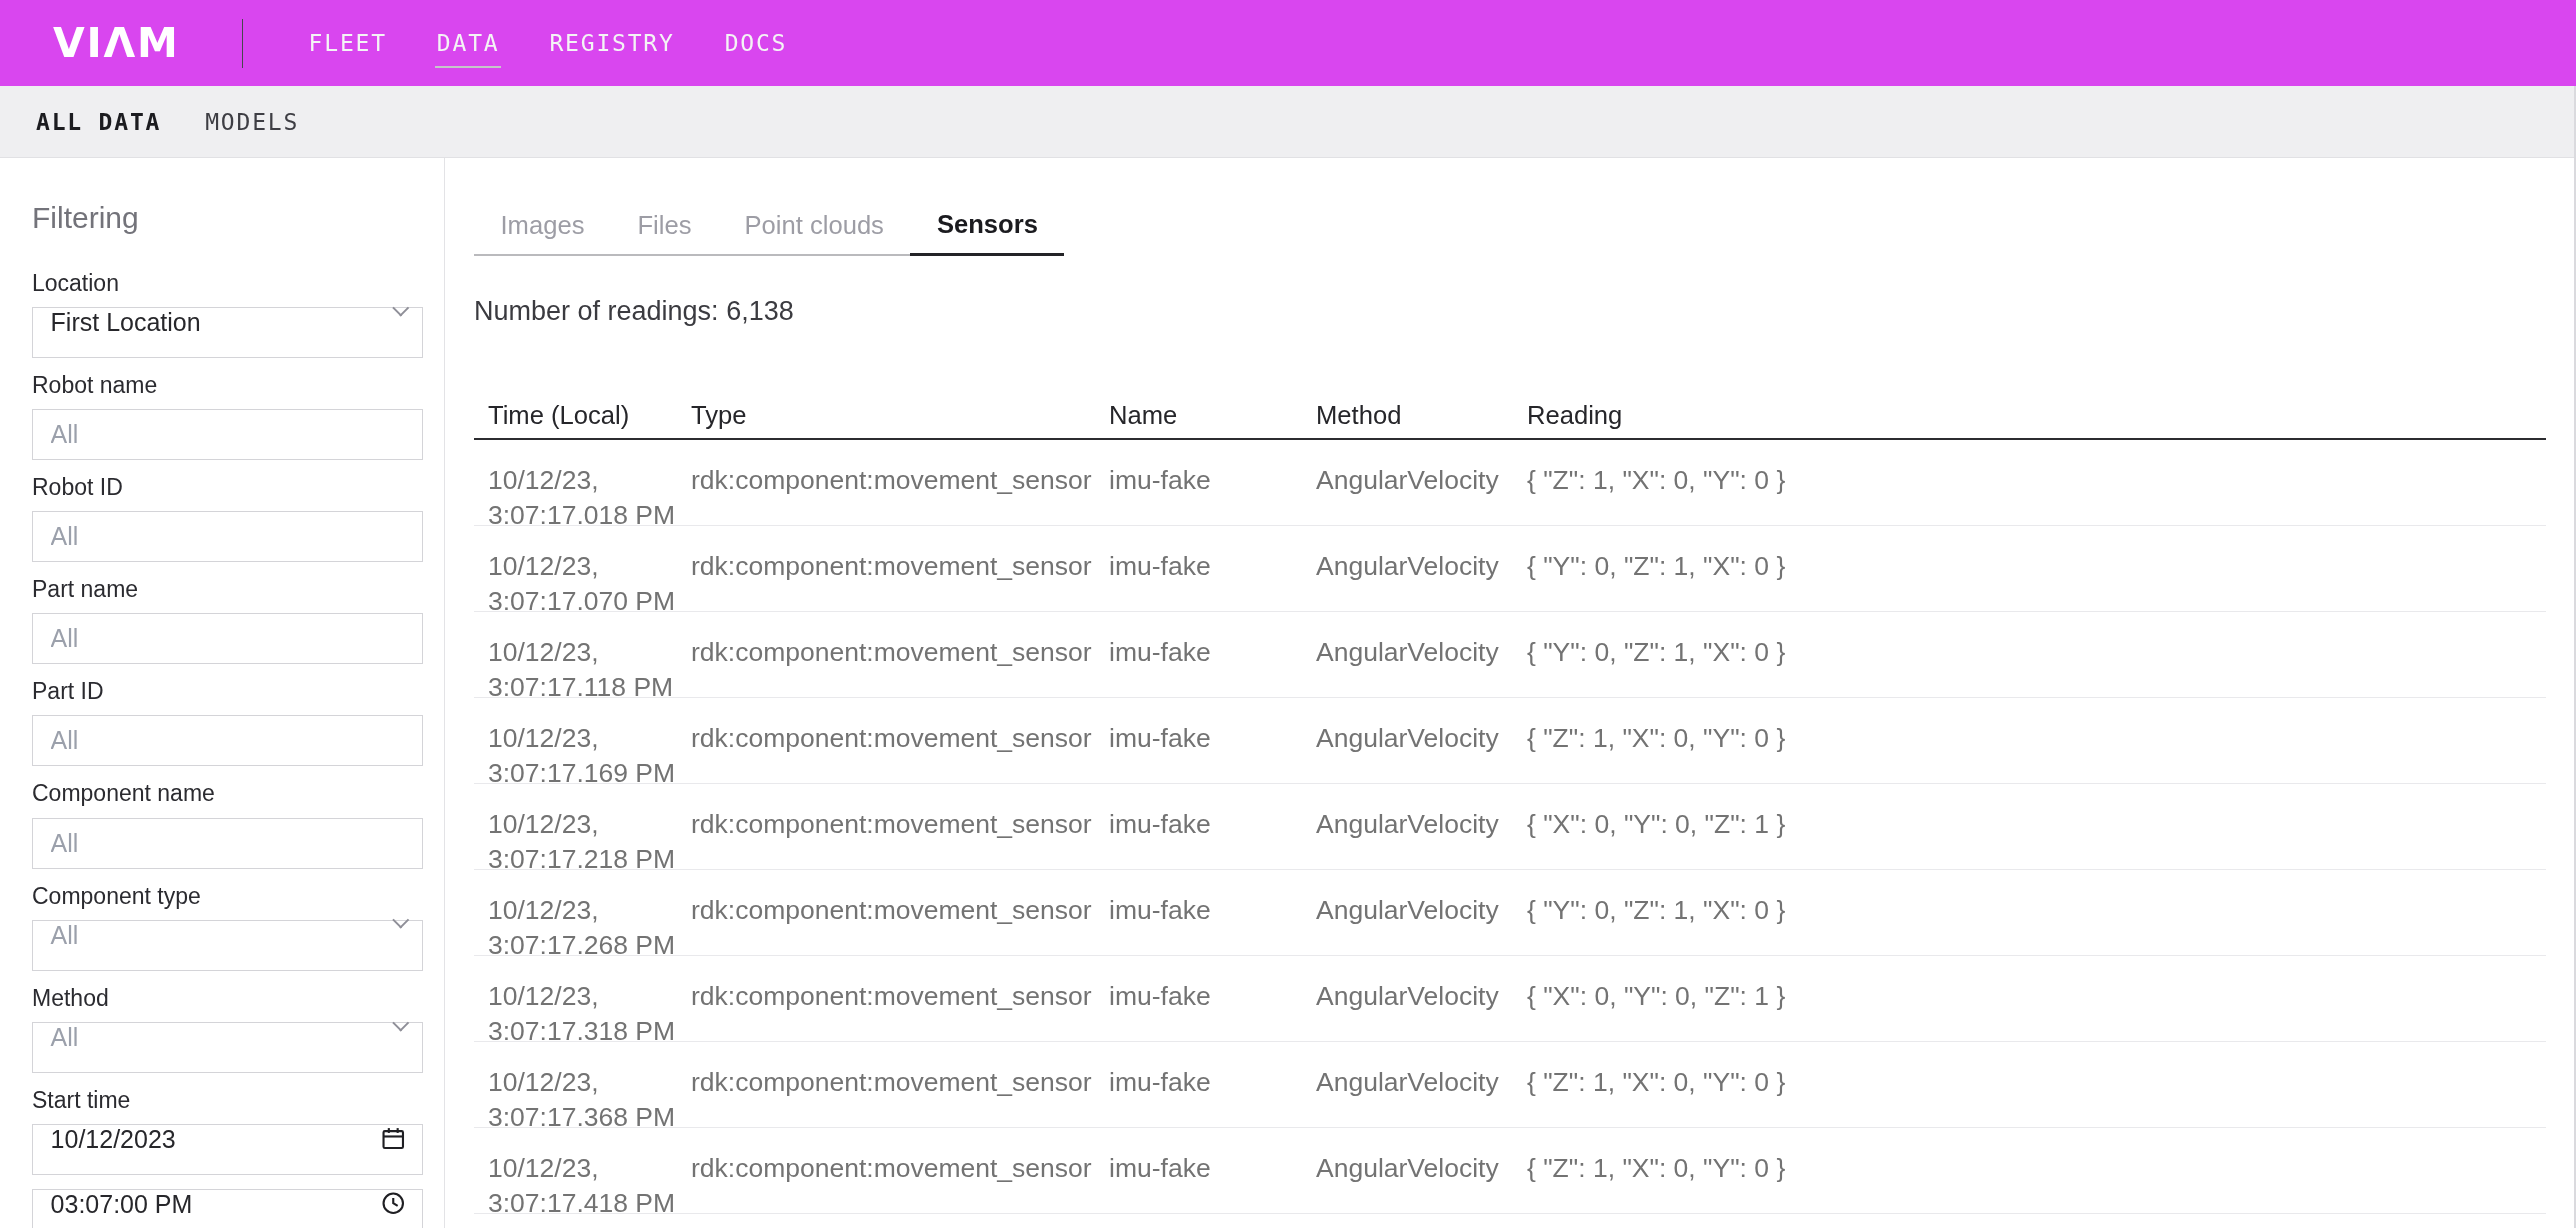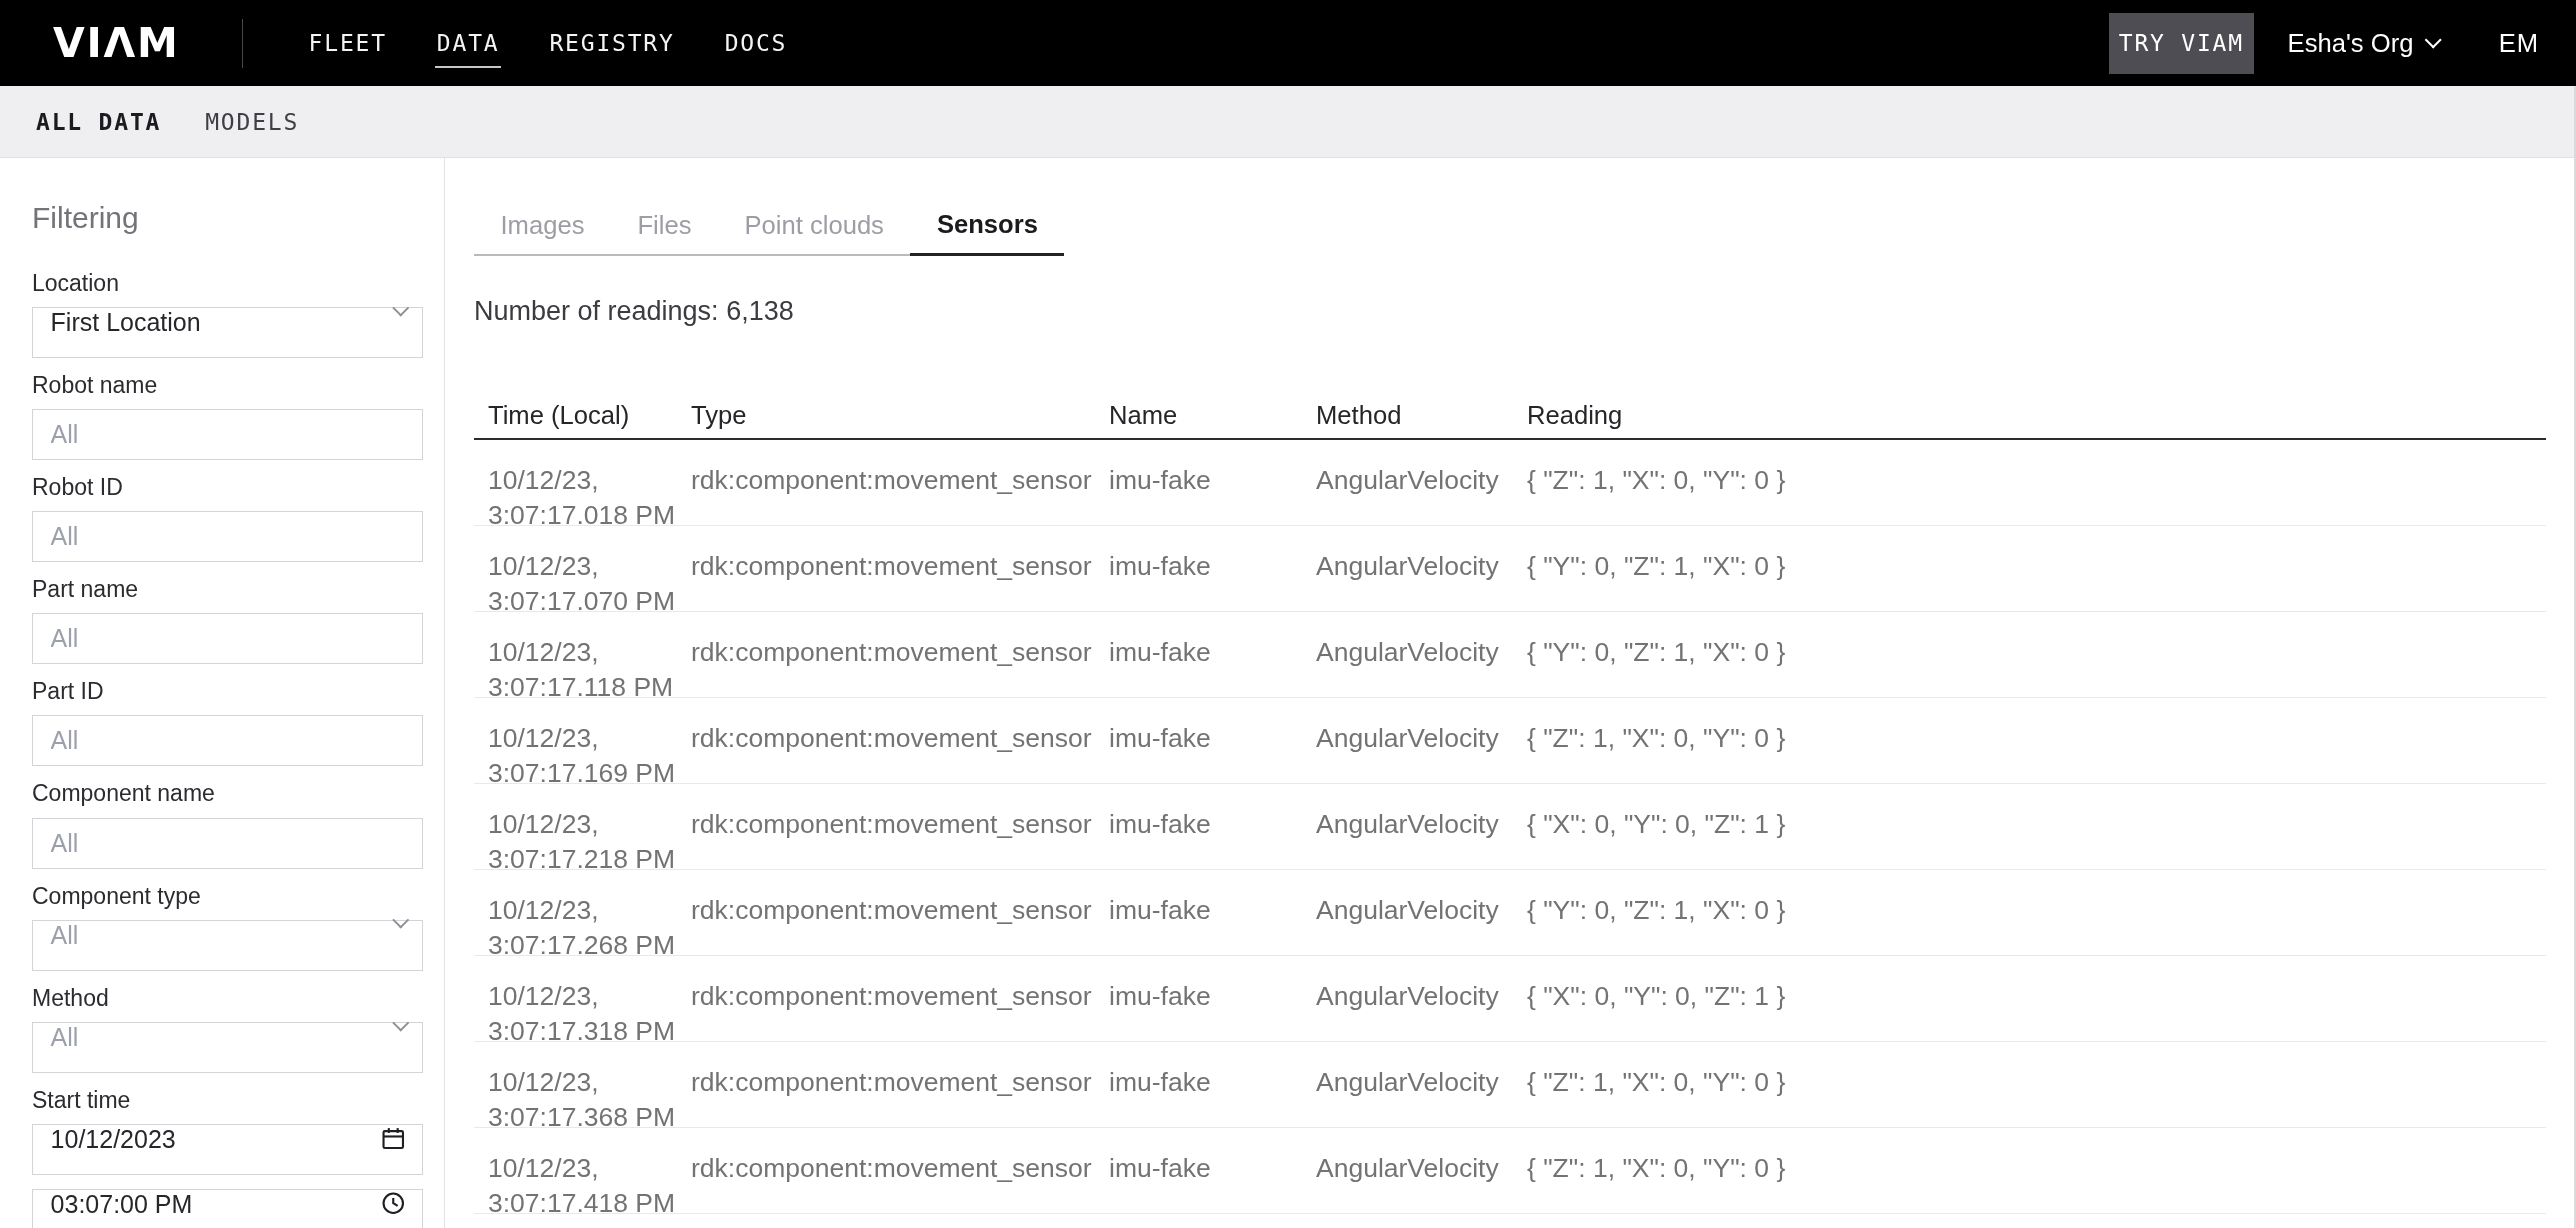"VIΛM" .topnav { background: #000000 -> #d946ef }
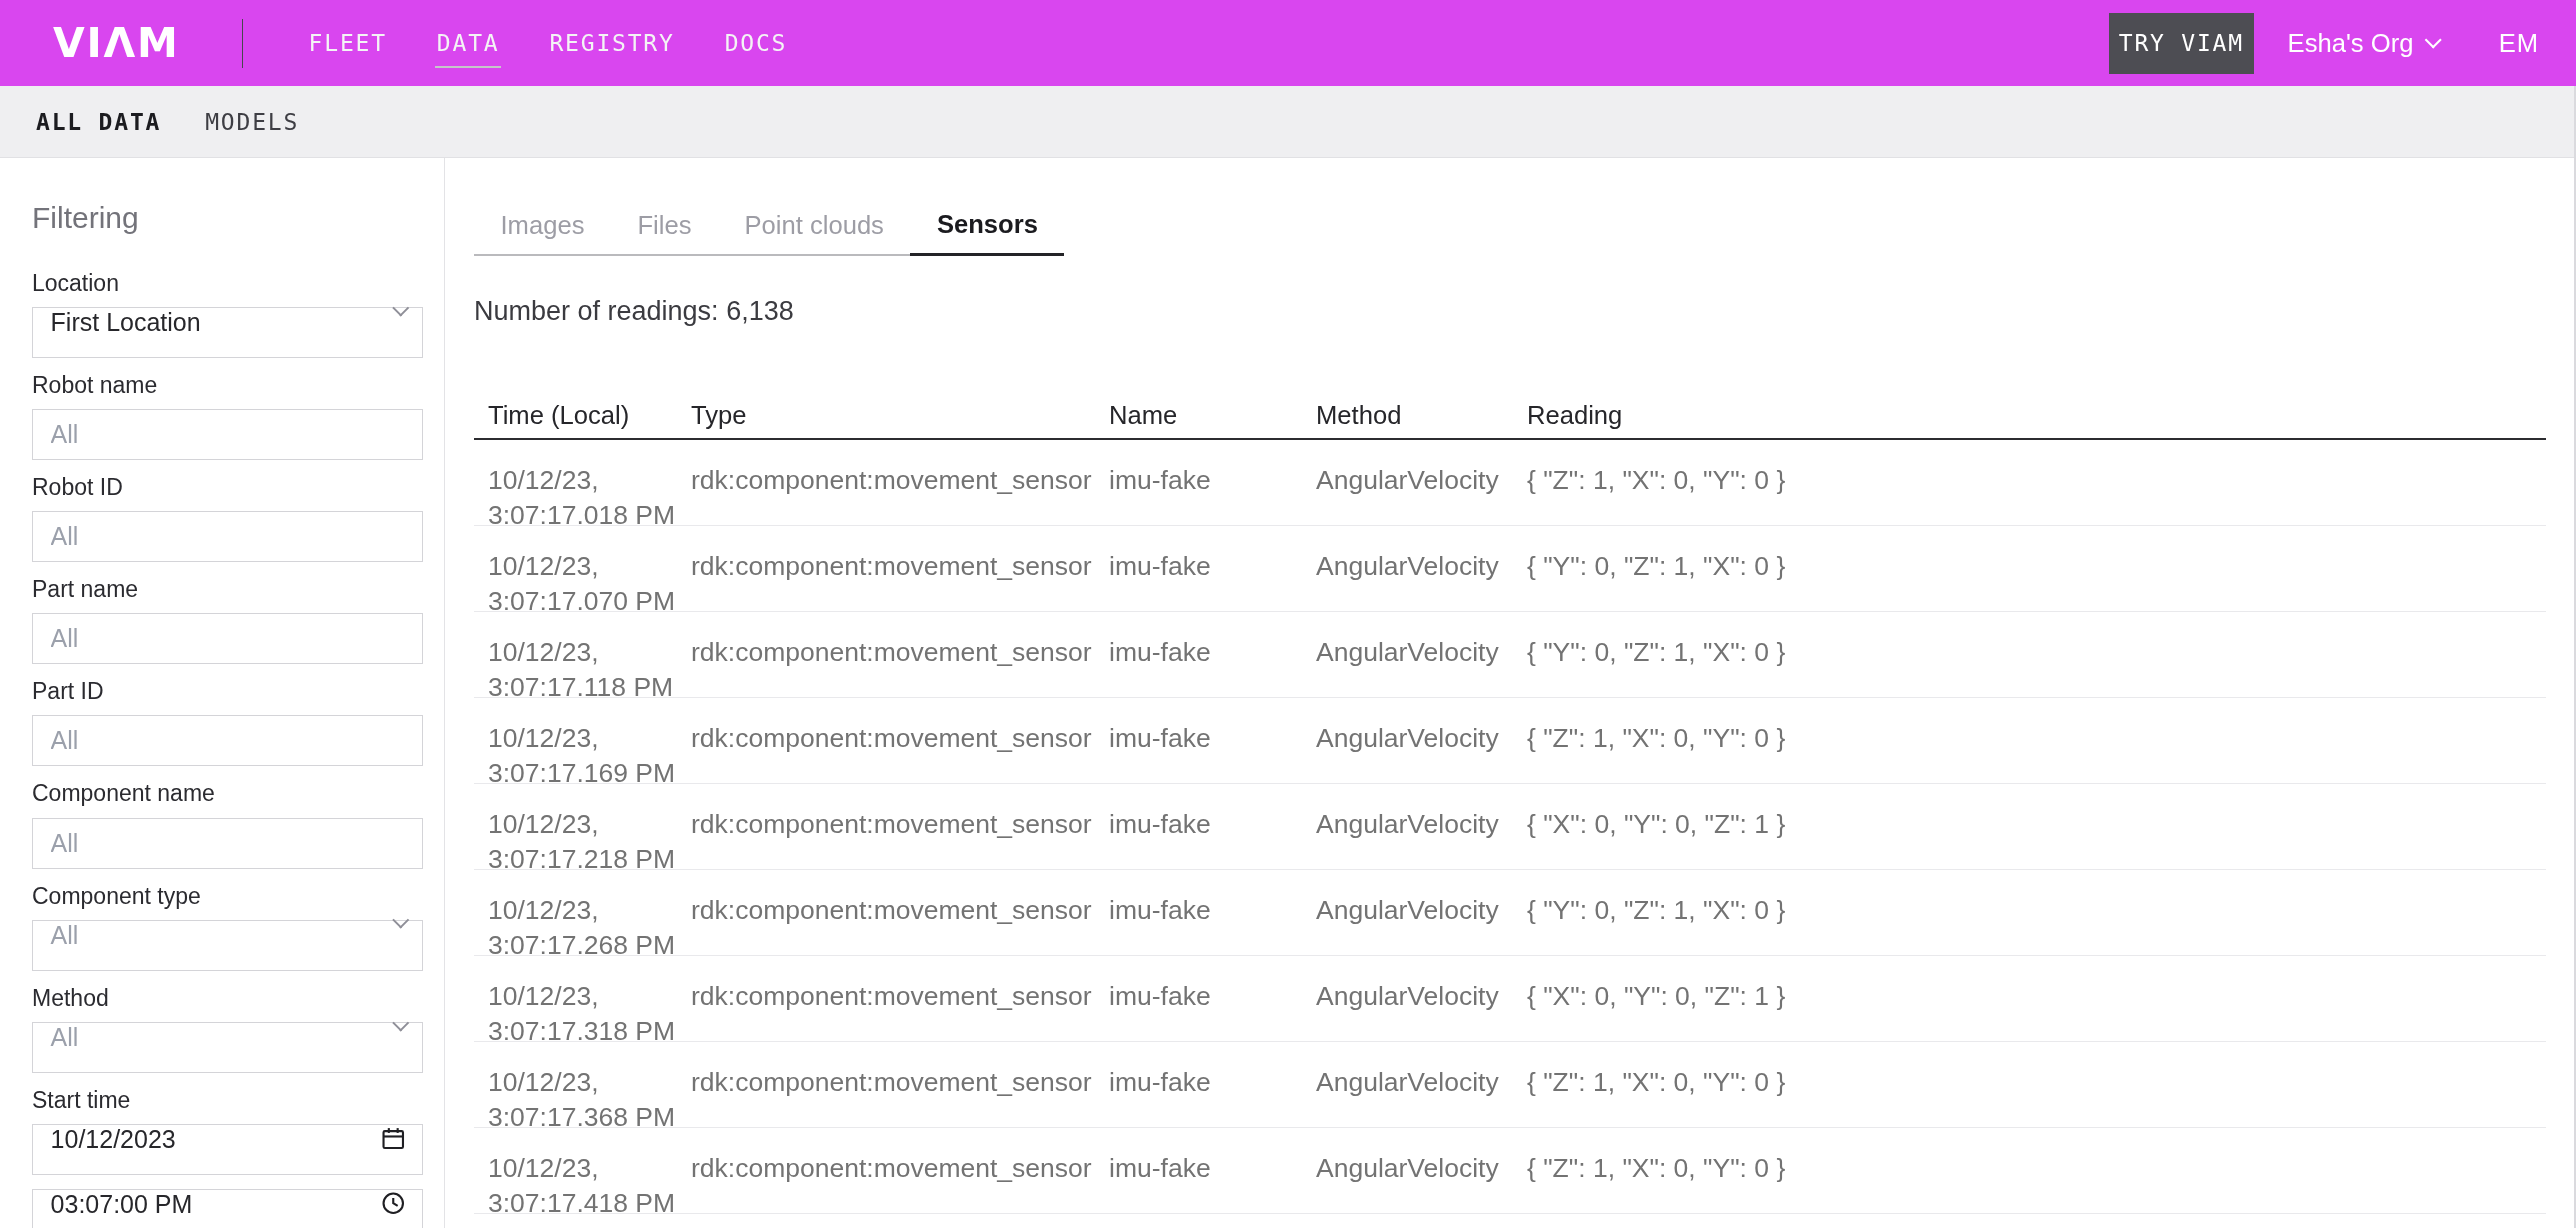"TRY VIAM" div.nav-right { html: <div> <button>TRY VIAM</button> <div> <span>Esha's Org</span> <span></span> </div> <div>EM</div> </div> -> none }
